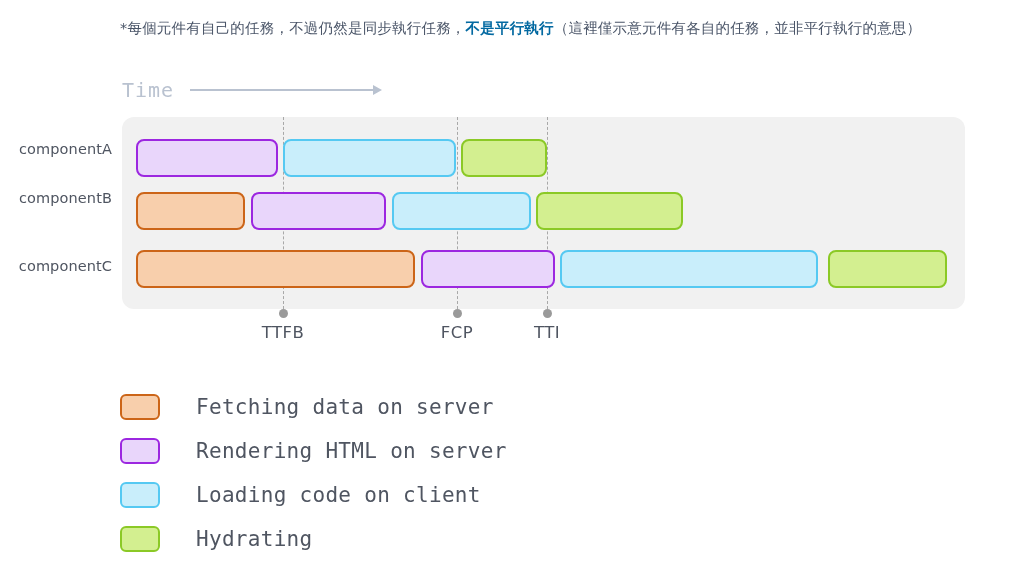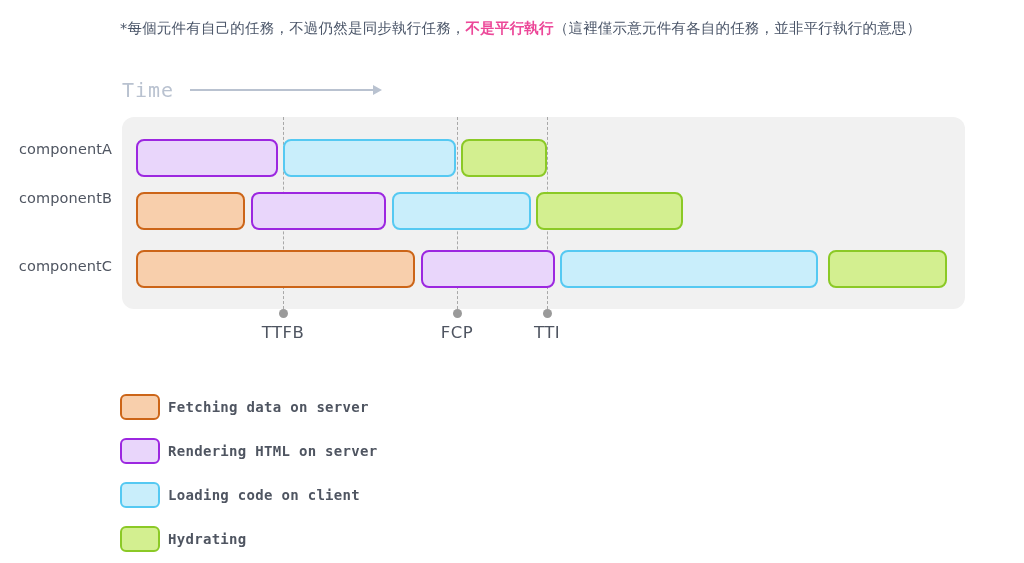"不是平行執行" #caption .strong { color: #ec4899 -> #0369a1 }
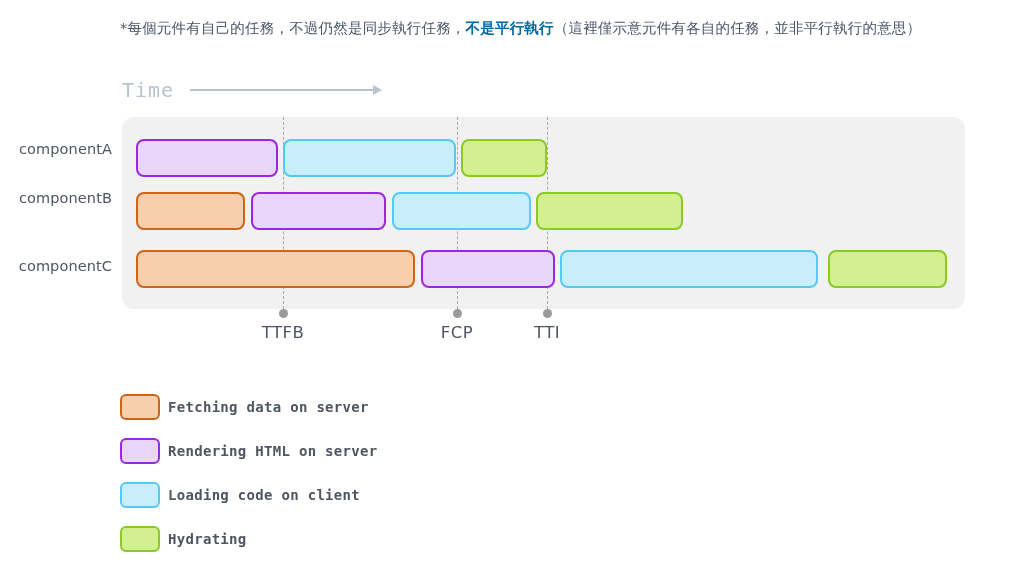"Fetching data on server" .legend-text { font-size: 14px -> 21px; font-weight: bold -> none; margin-left: 8px -> 36px }
